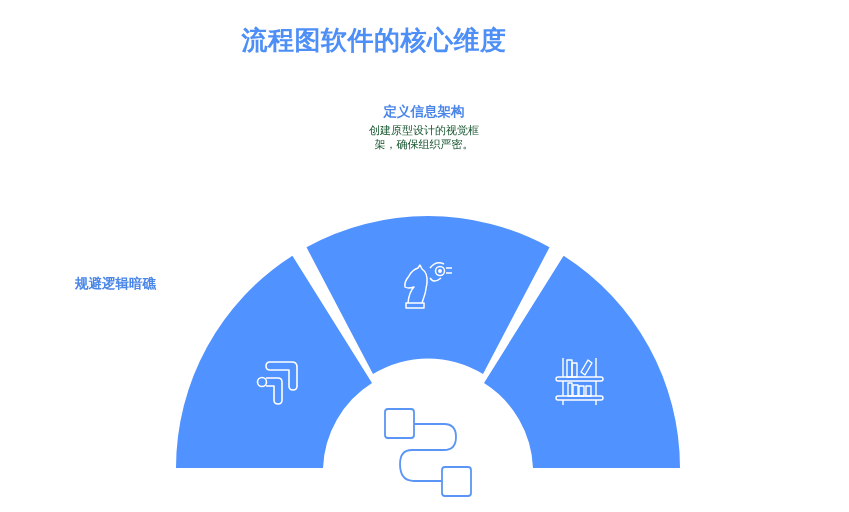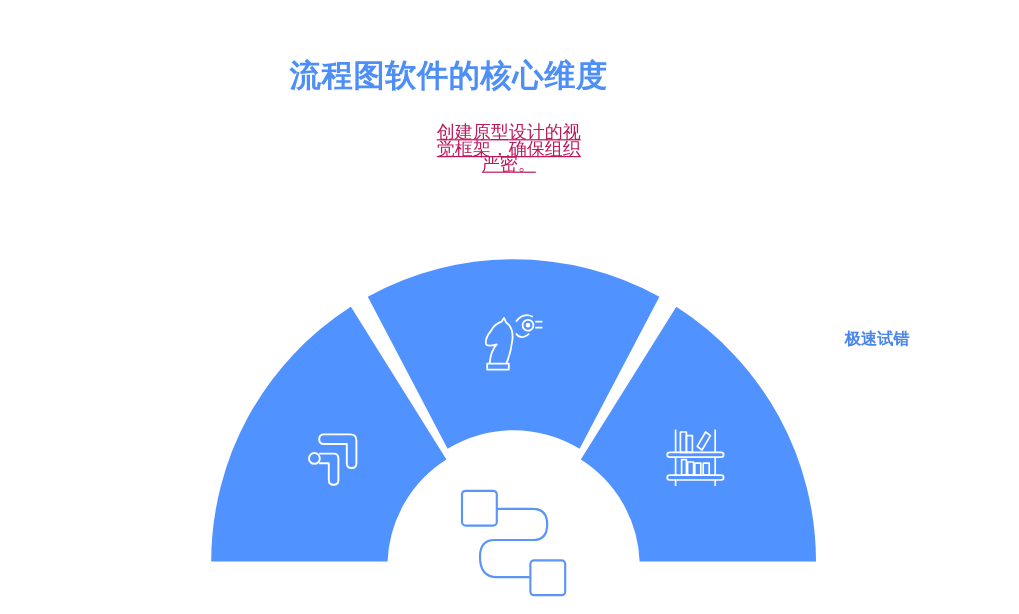"流程图软件的核心维度" .title { top: 46px -> 23px }
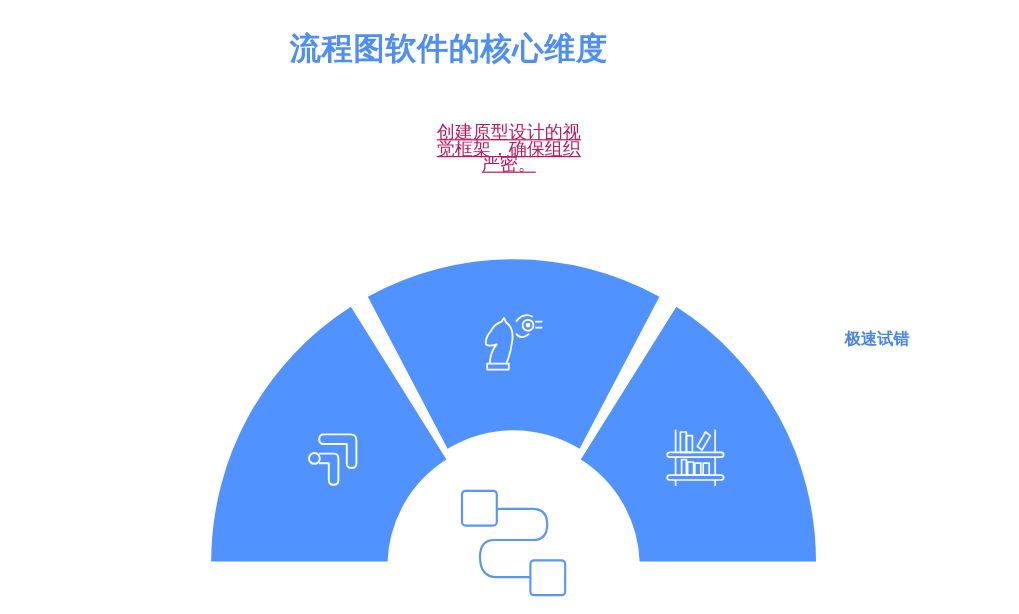"定义信息架构" div.head { html: none -> <div>定义信息架构</div> }
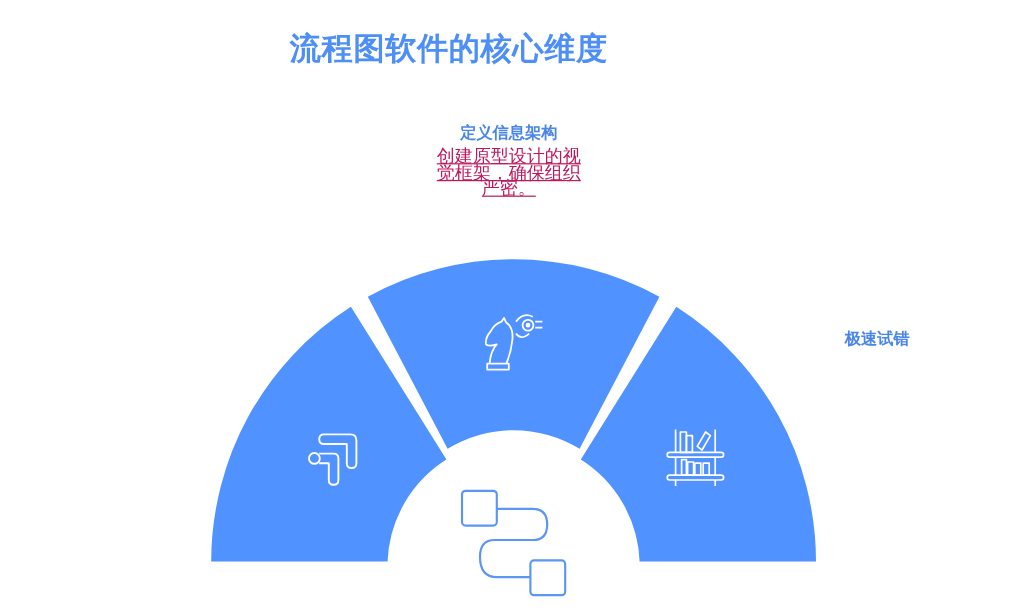"创建原型设计的视觉框架，确保组织严密。" .label .body { color: #be185d -> #14532d; font-size: 15px -> 11px; text-decoration: underline -> none }
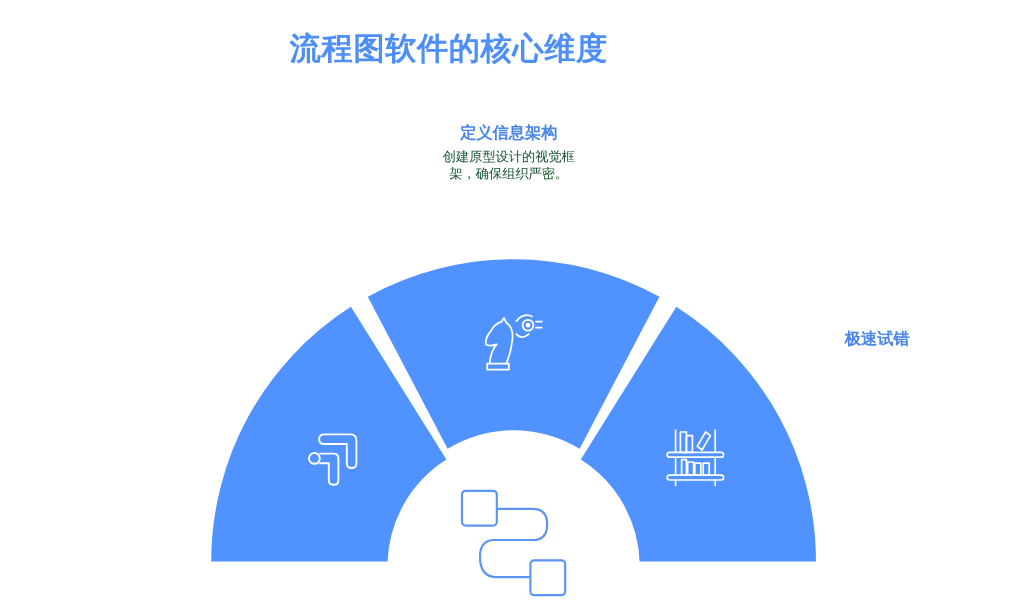"规避逻辑暗礁" div.head { html: none -> <div>规避逻辑暗礁</div> }
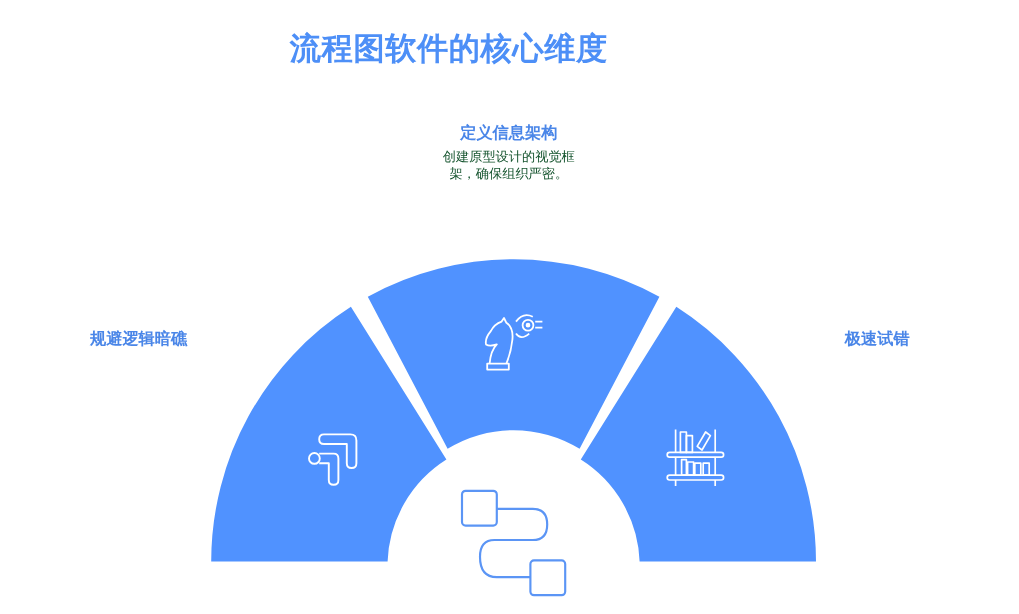"极速试错" div.head { html: <div>极速试错</div> -> none }
